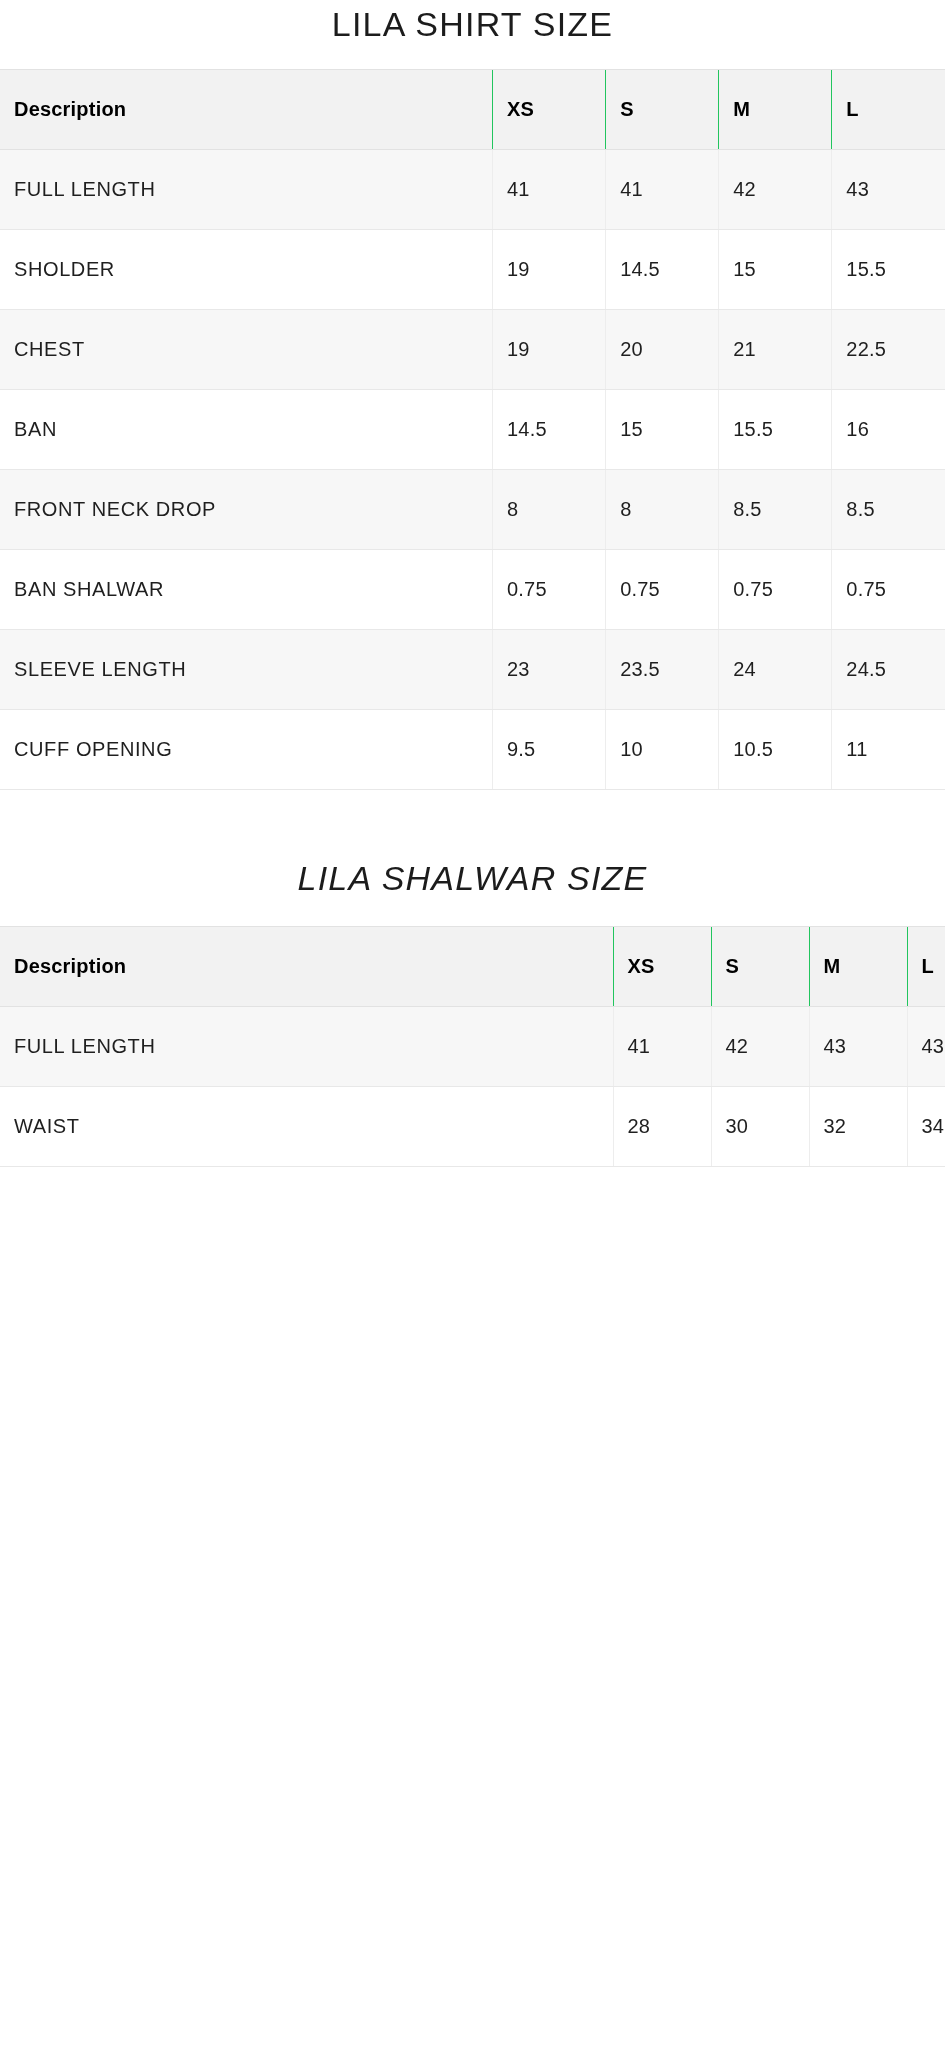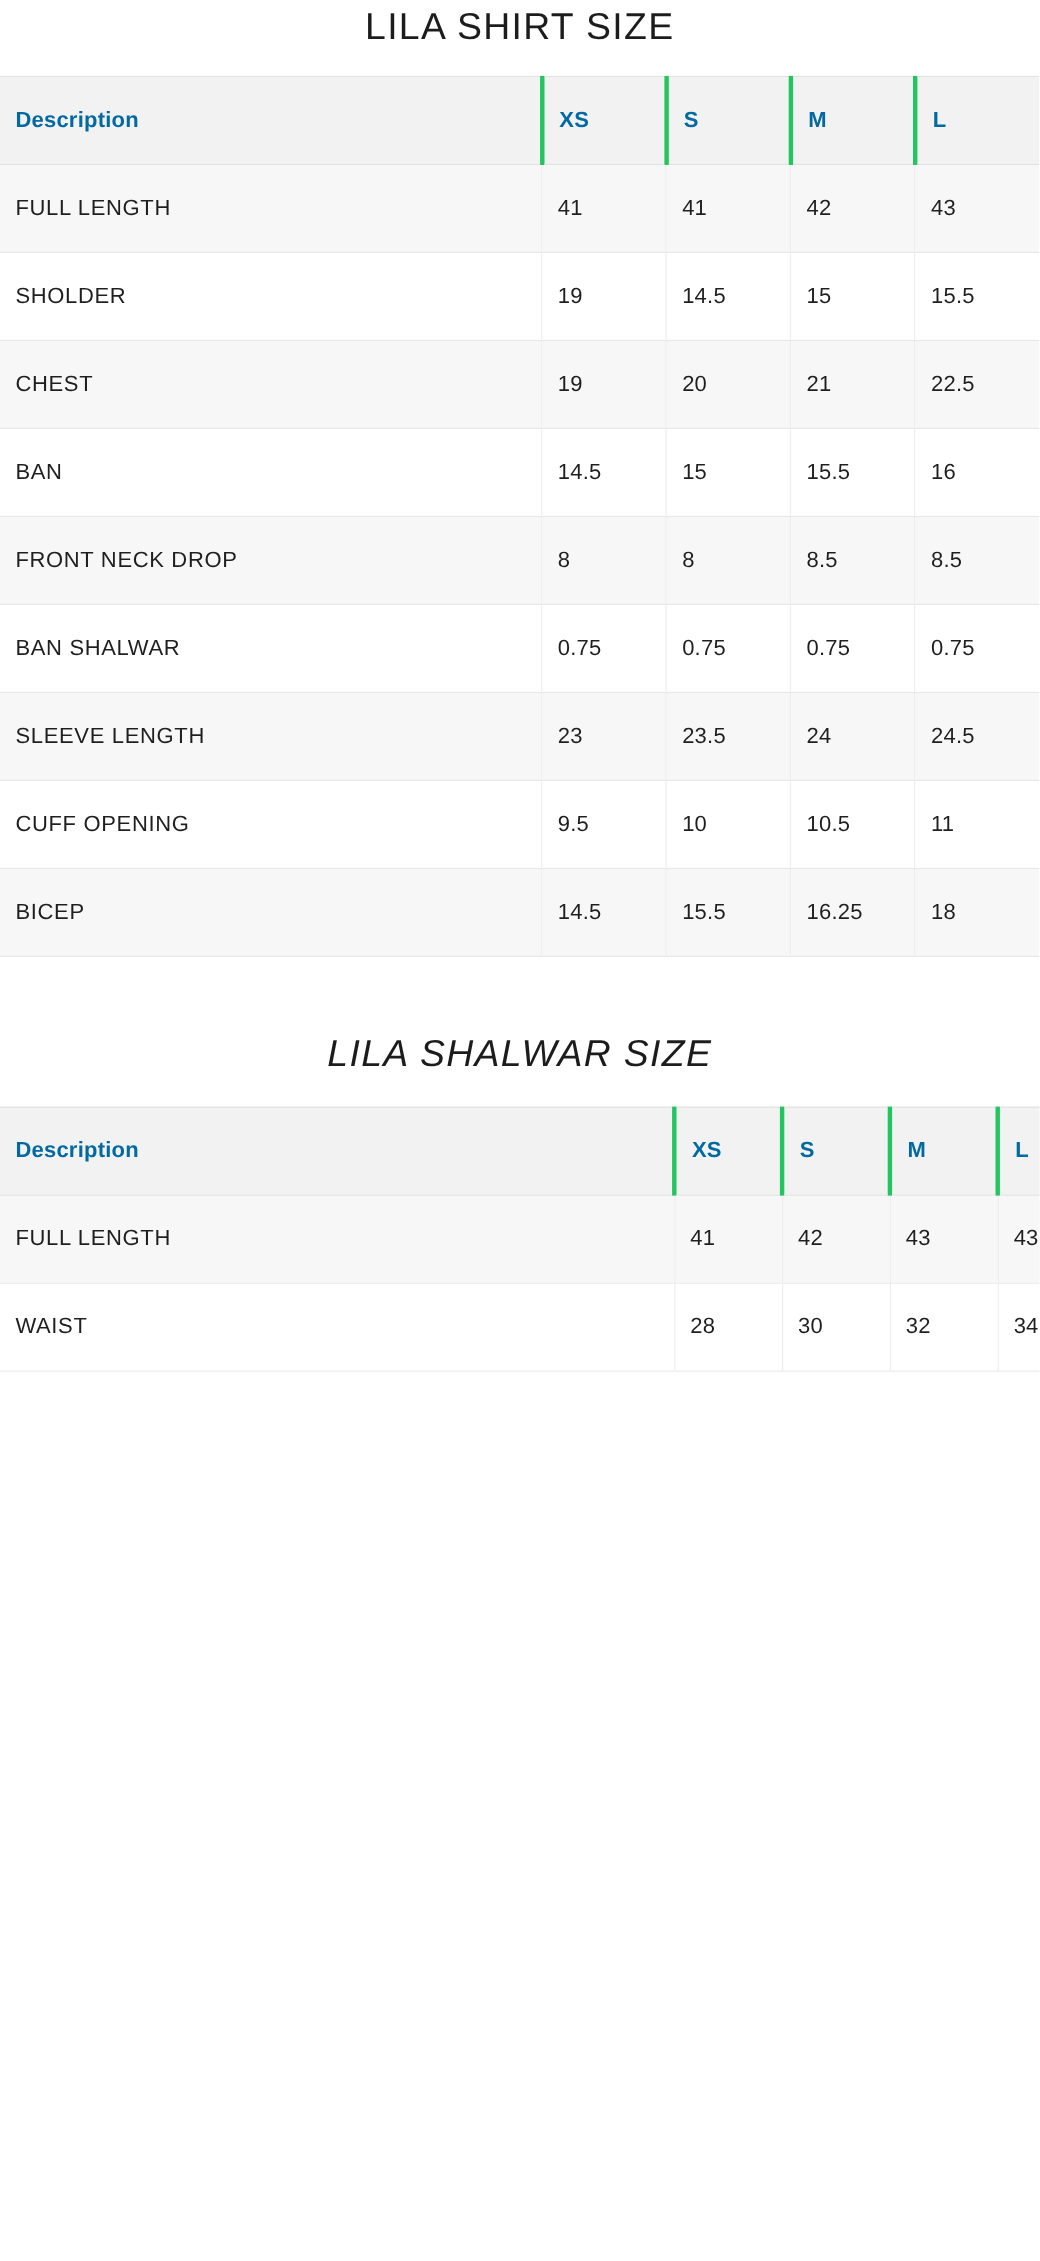"Description" thead th { color: #0369a1 -> #000000 }
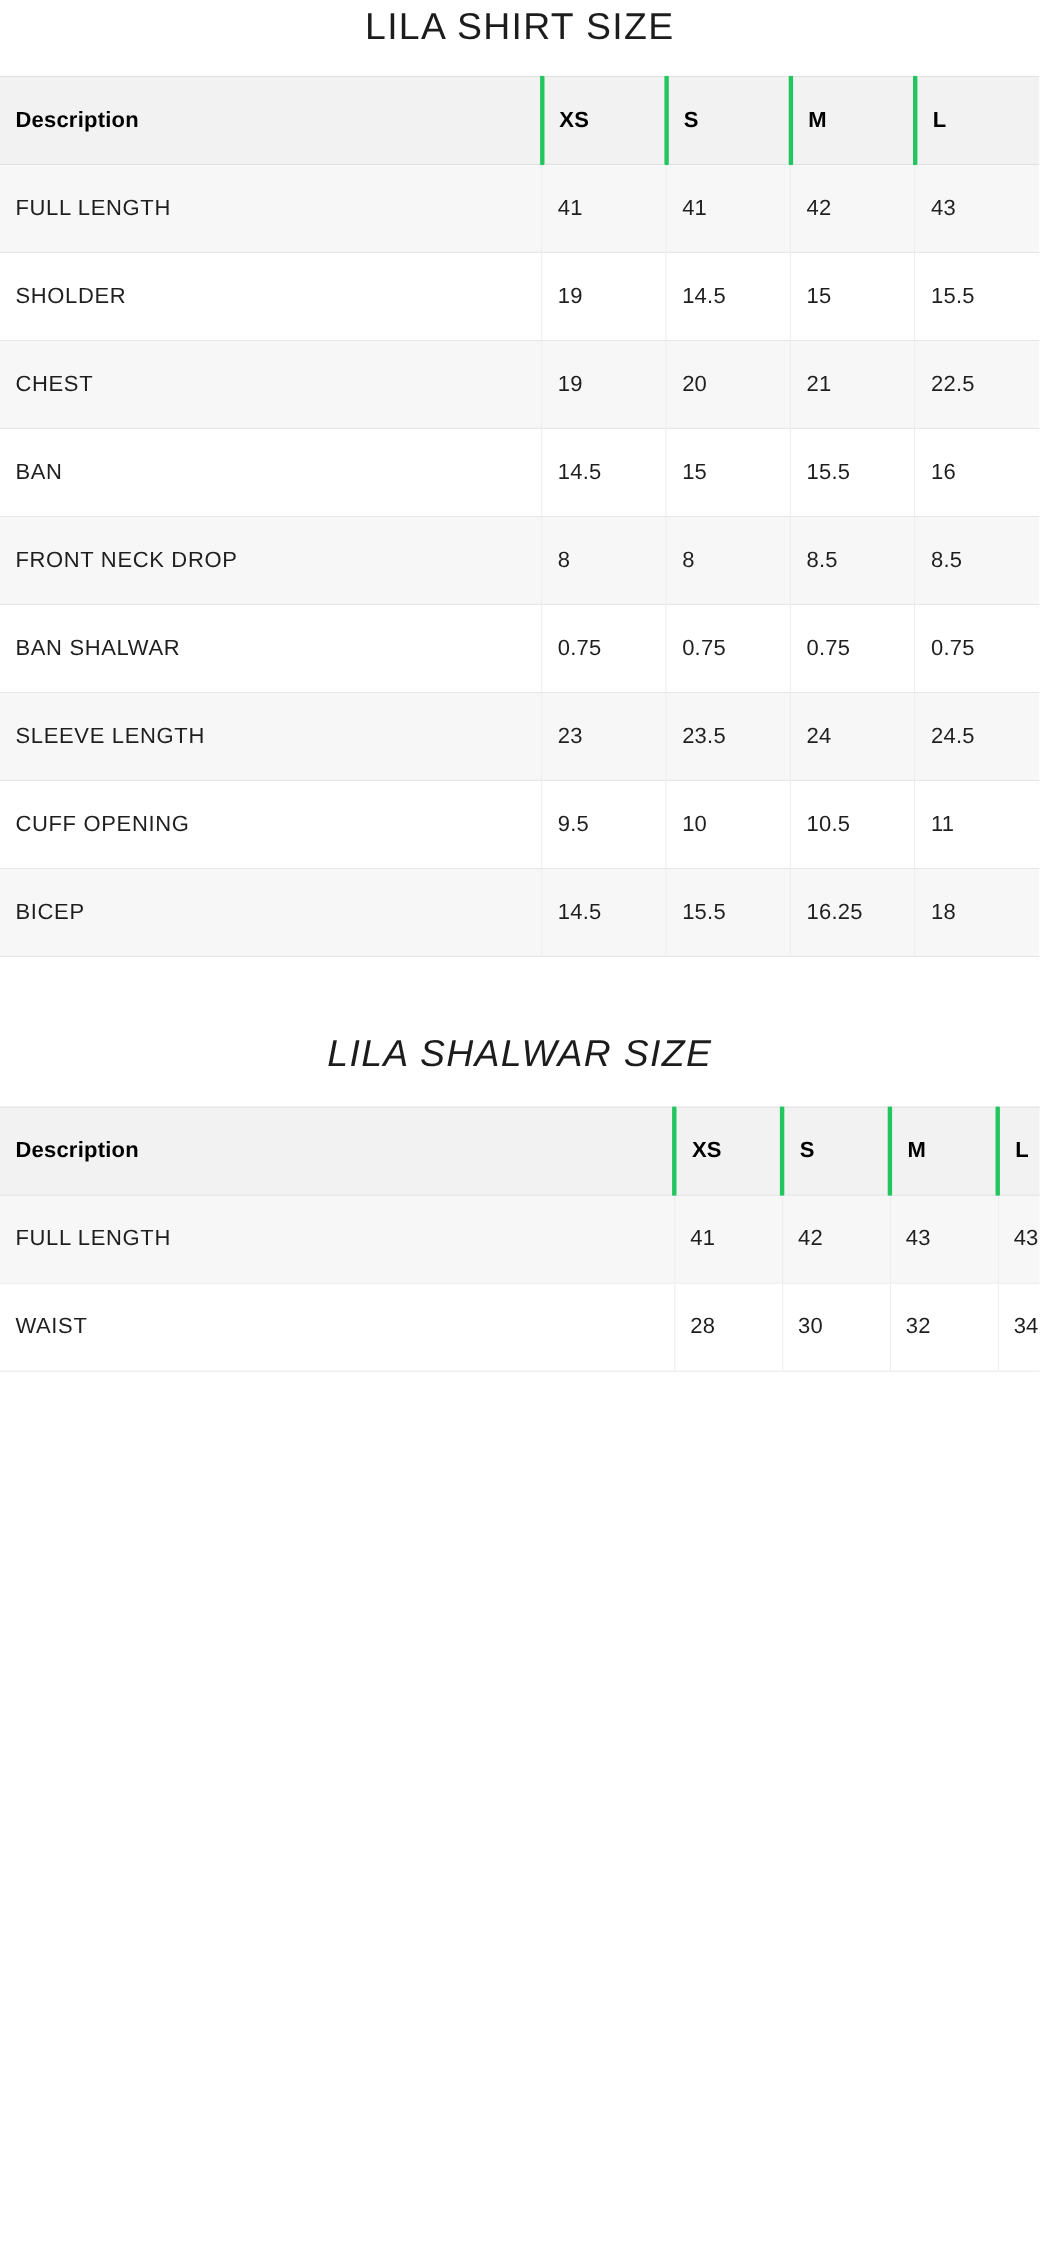"XS" thead th + th { border-left: 4px solid #22c55e -> 1px solid #22c55e }
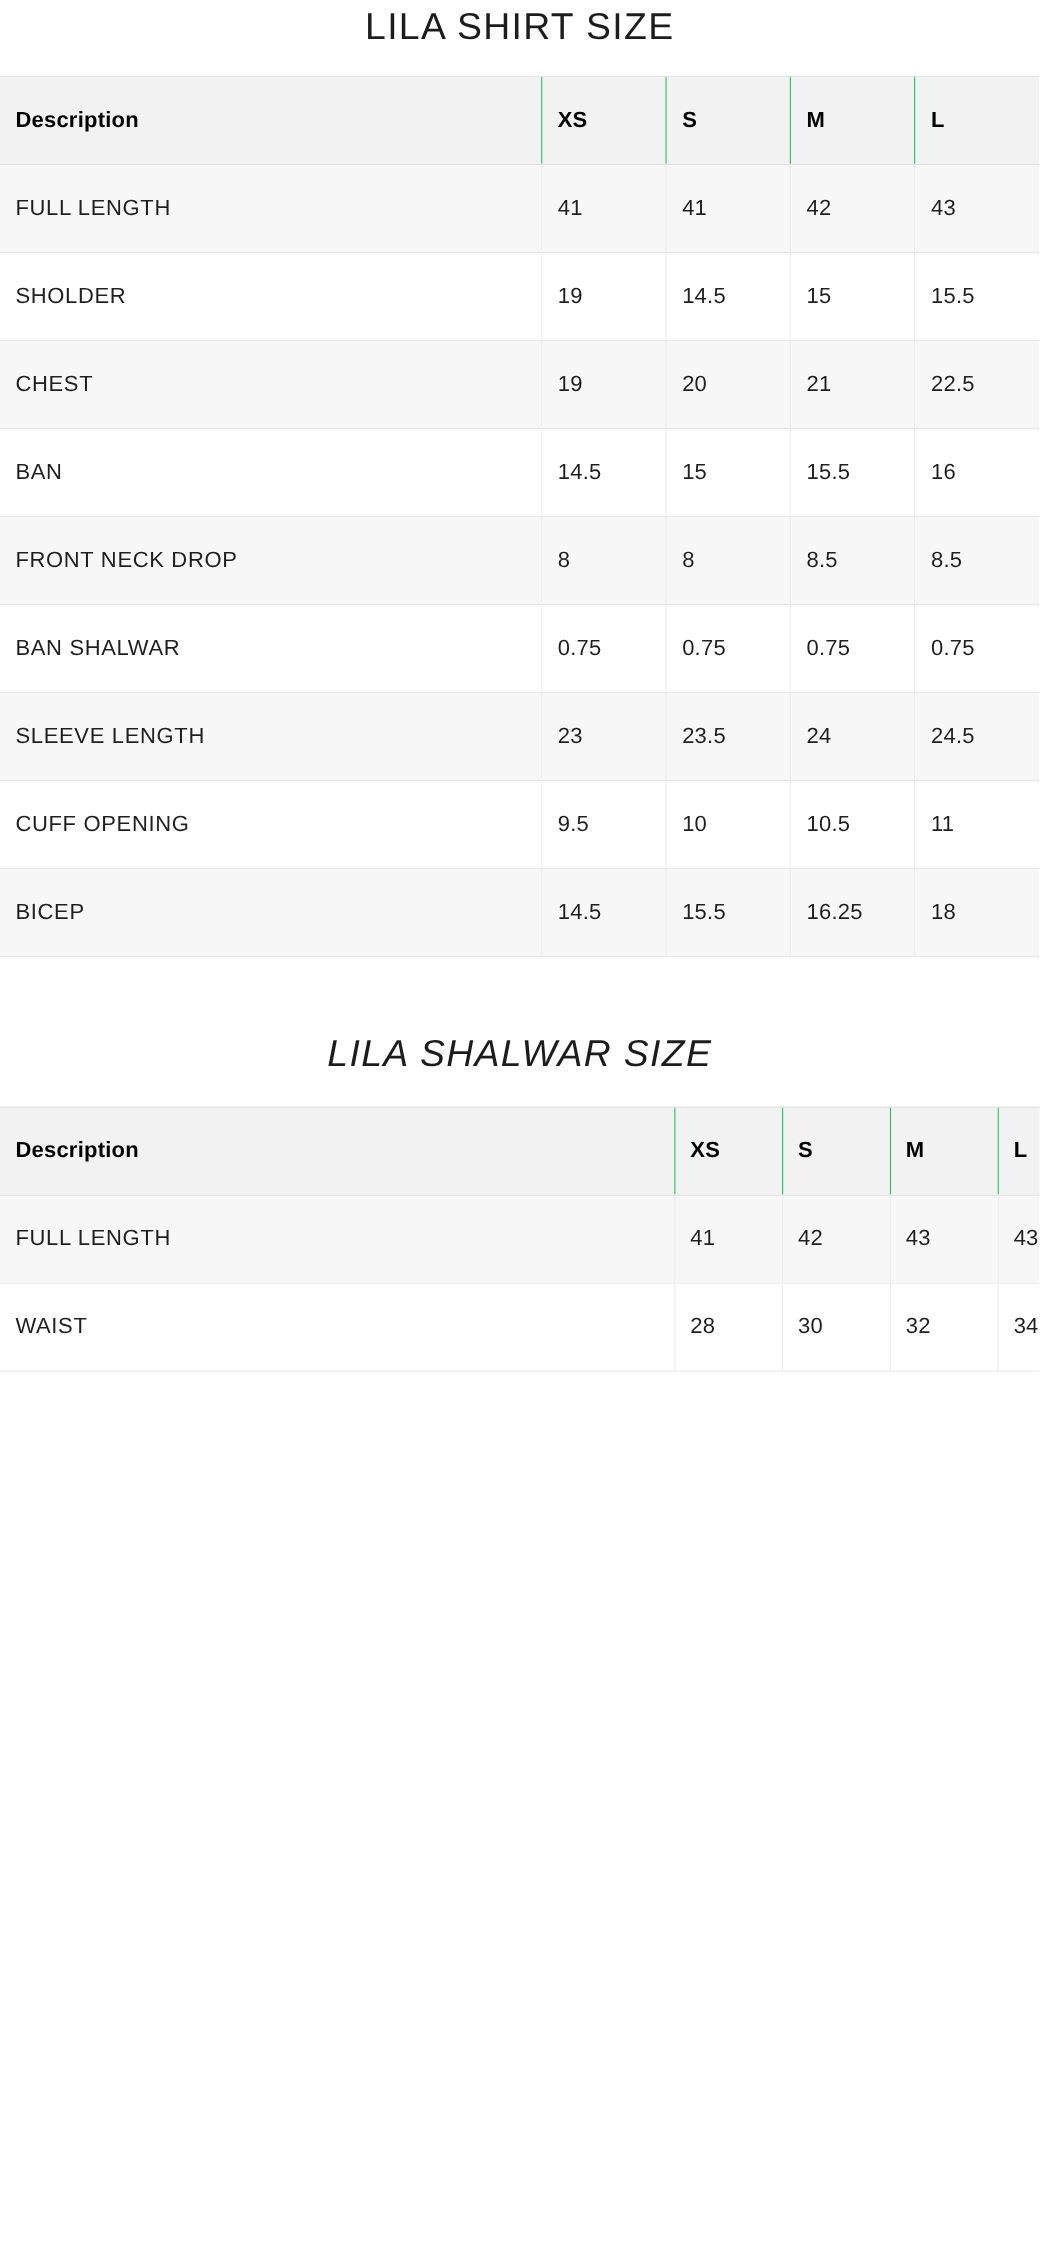"BICEP" tr { html: <tr> <td>BICEP</td> <td>14.5</td> <td>15.5</td> <td>16.25</td> <td>18</td> </tr> -> none }
